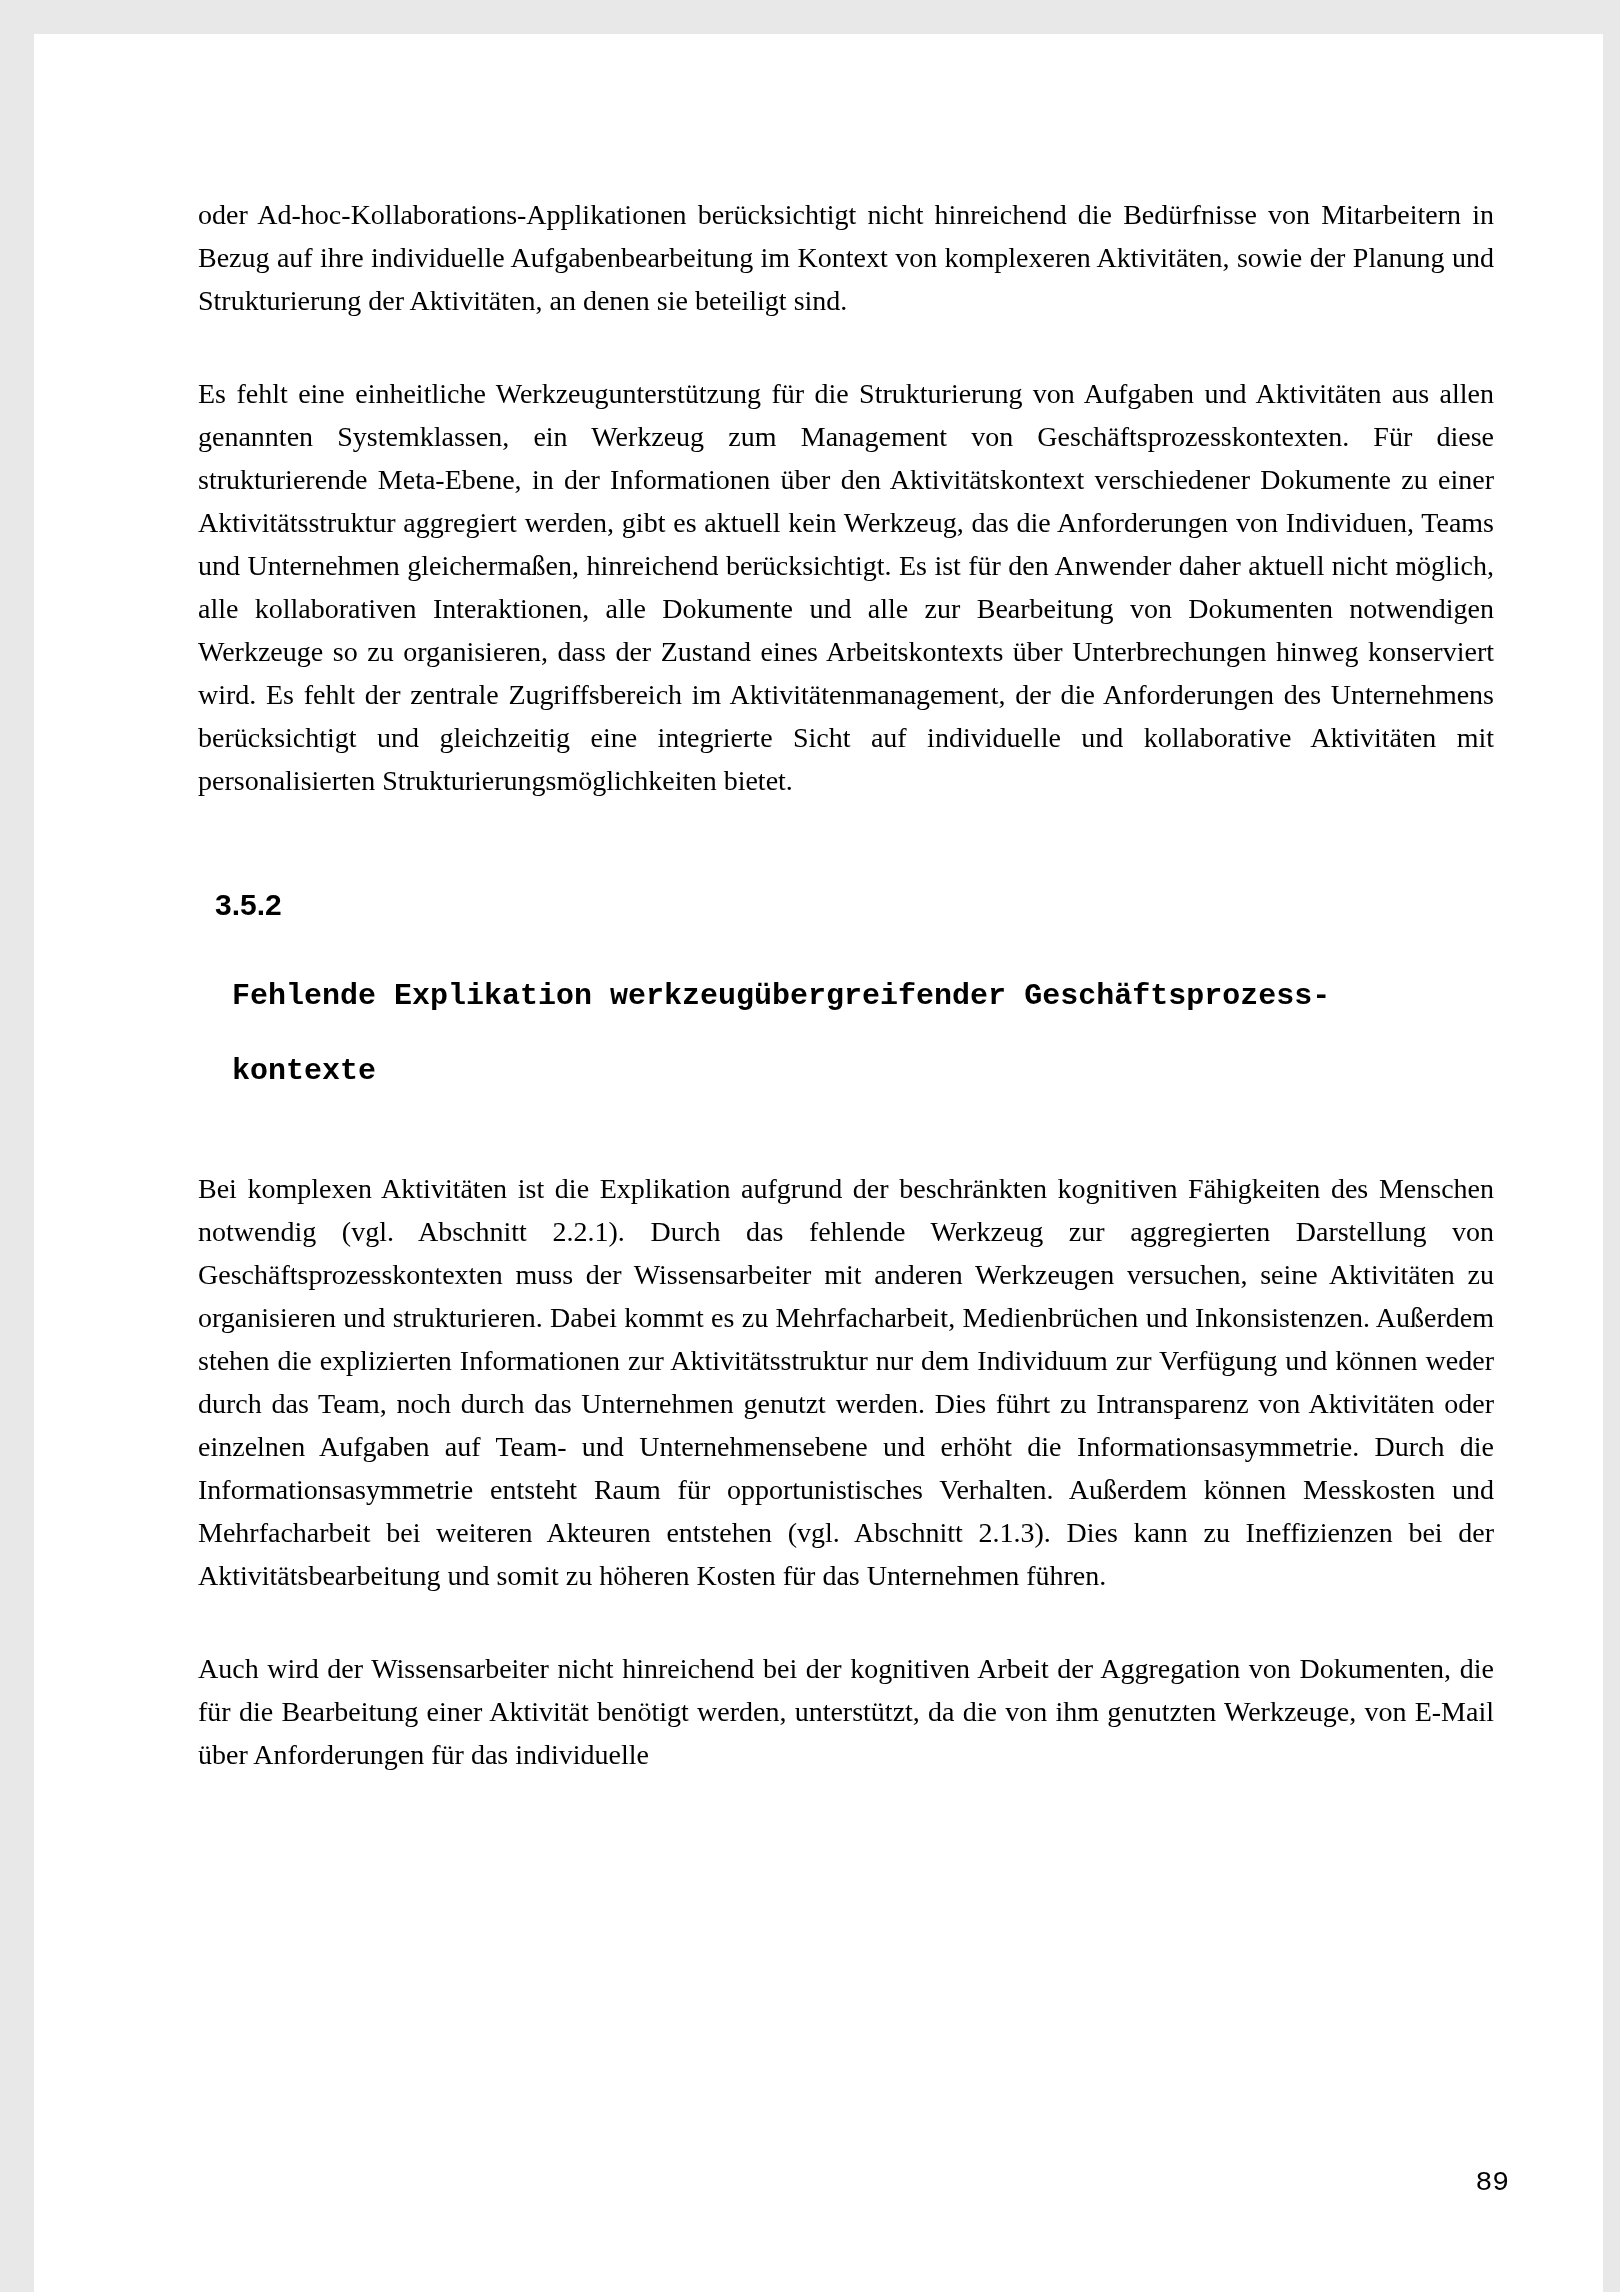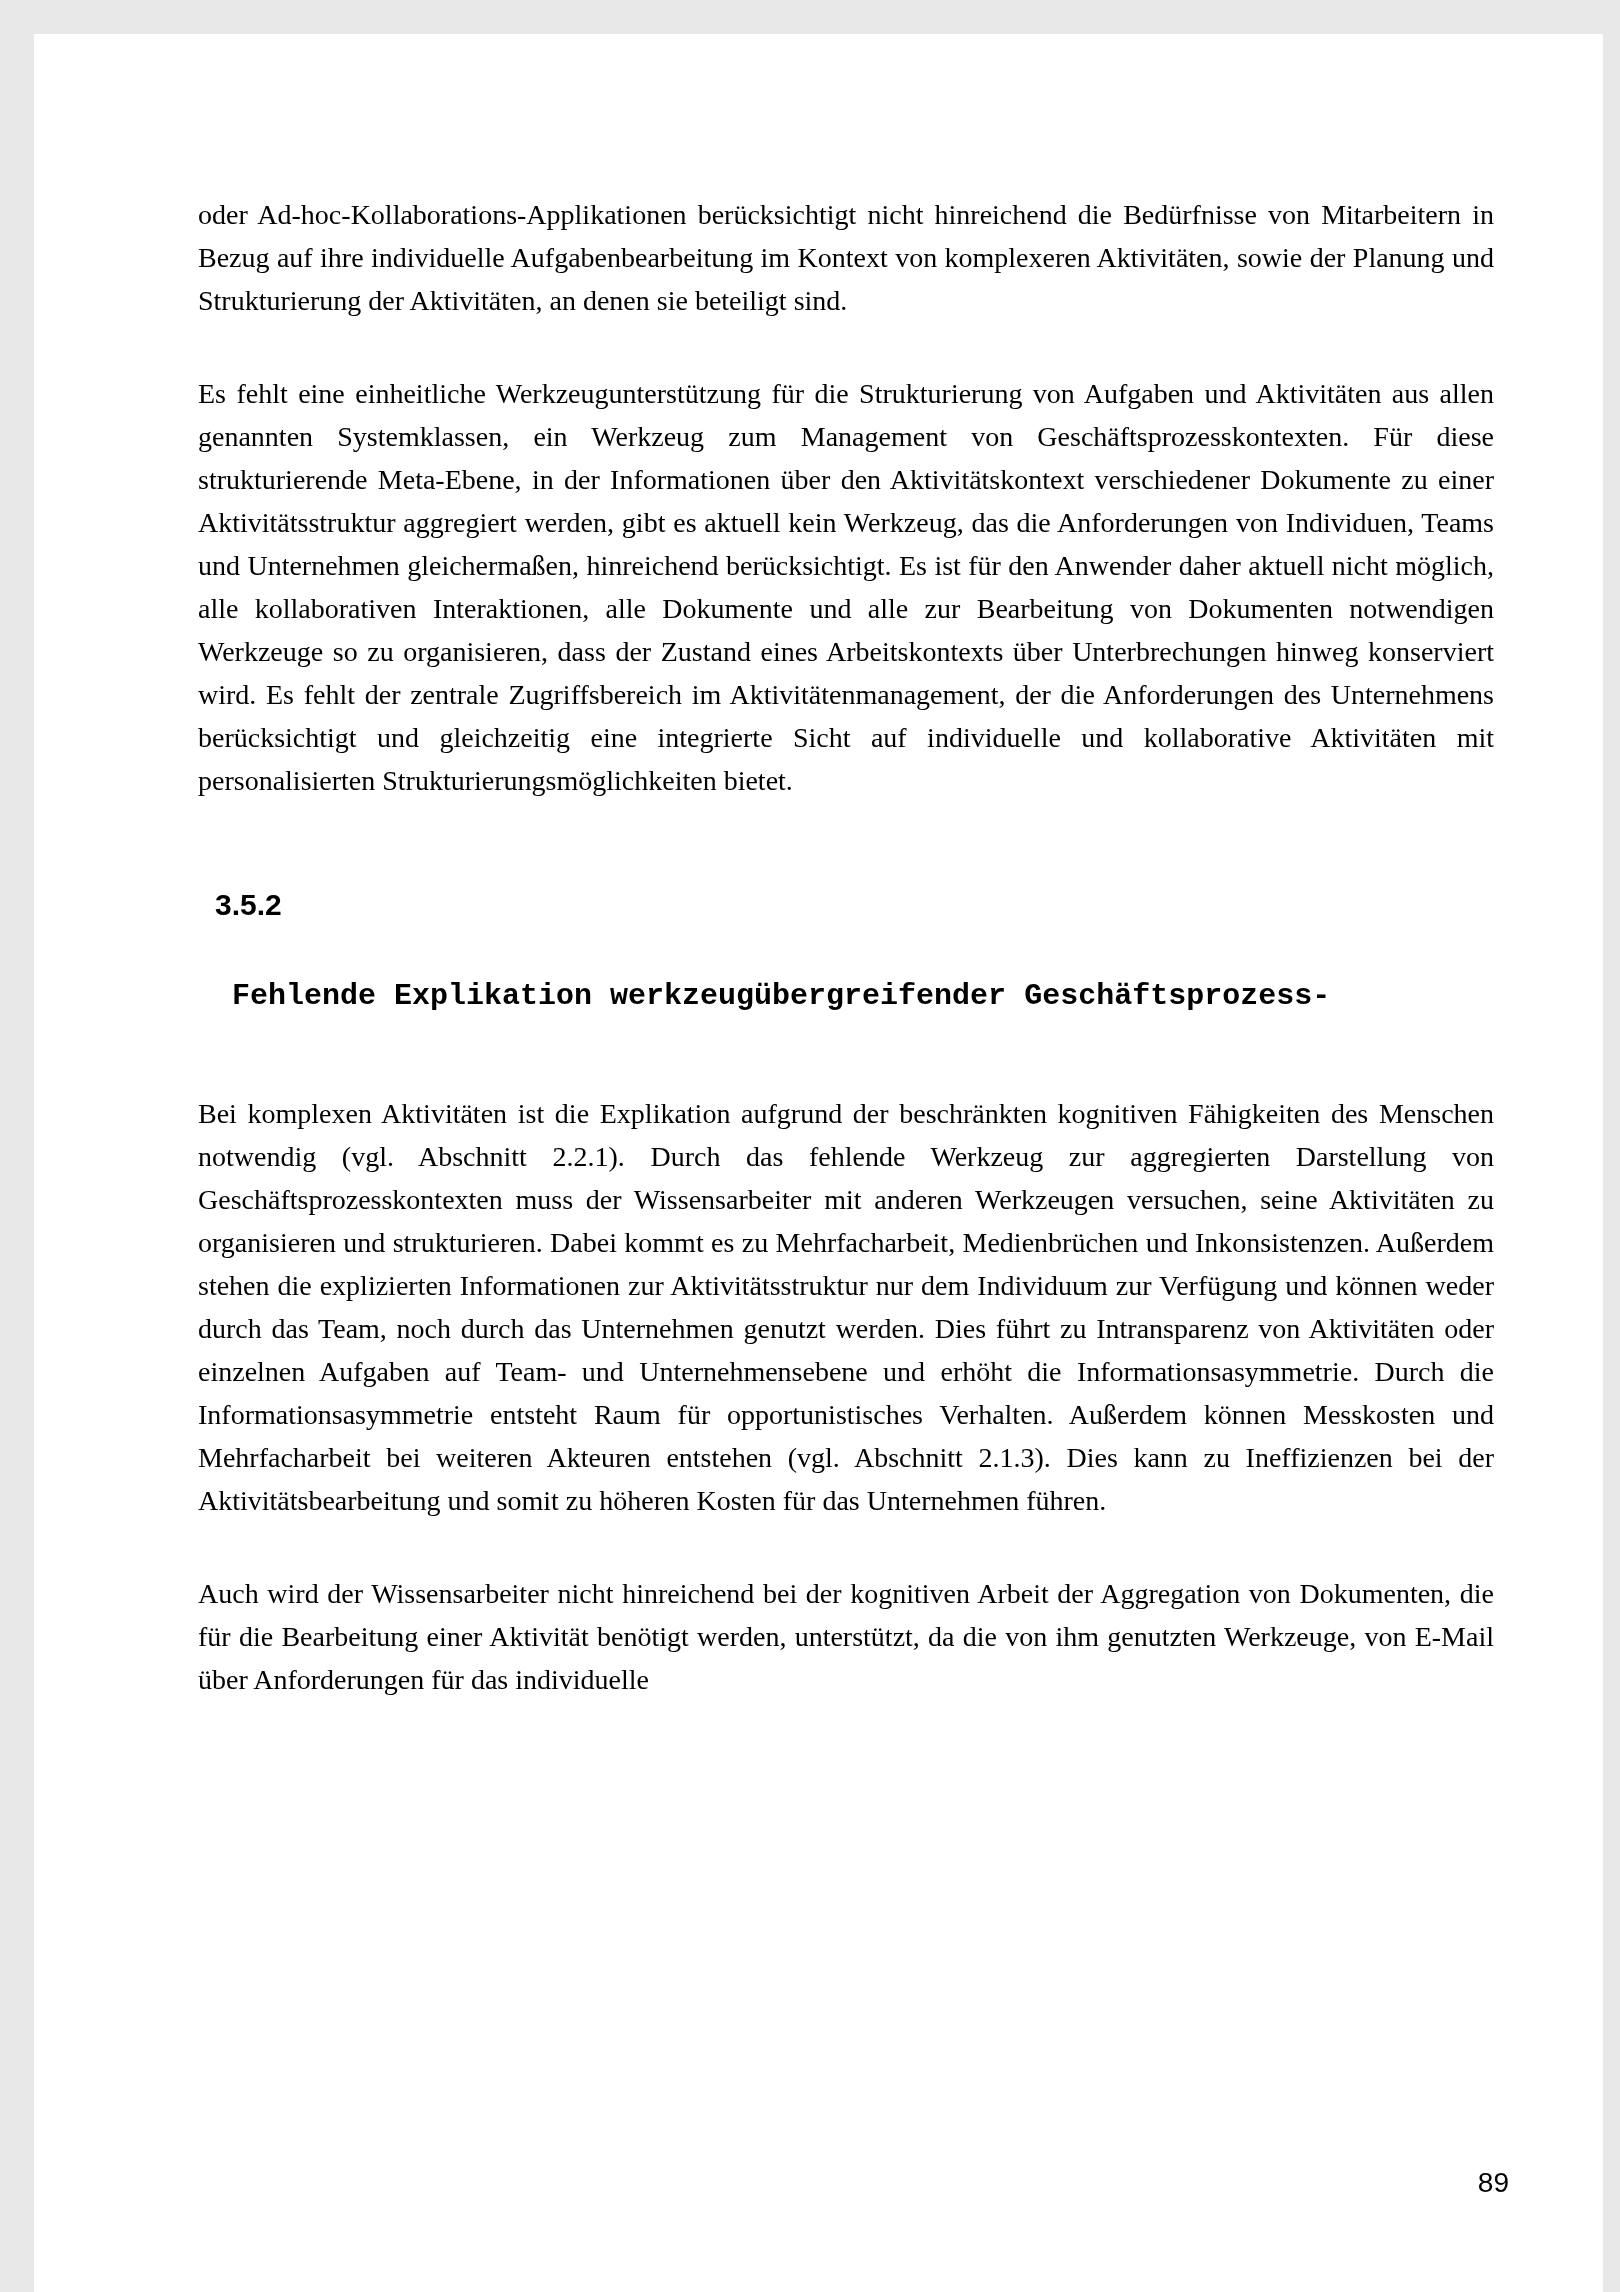"kontexte" span.heading-line { html: none -> <span>kontexte</span> }
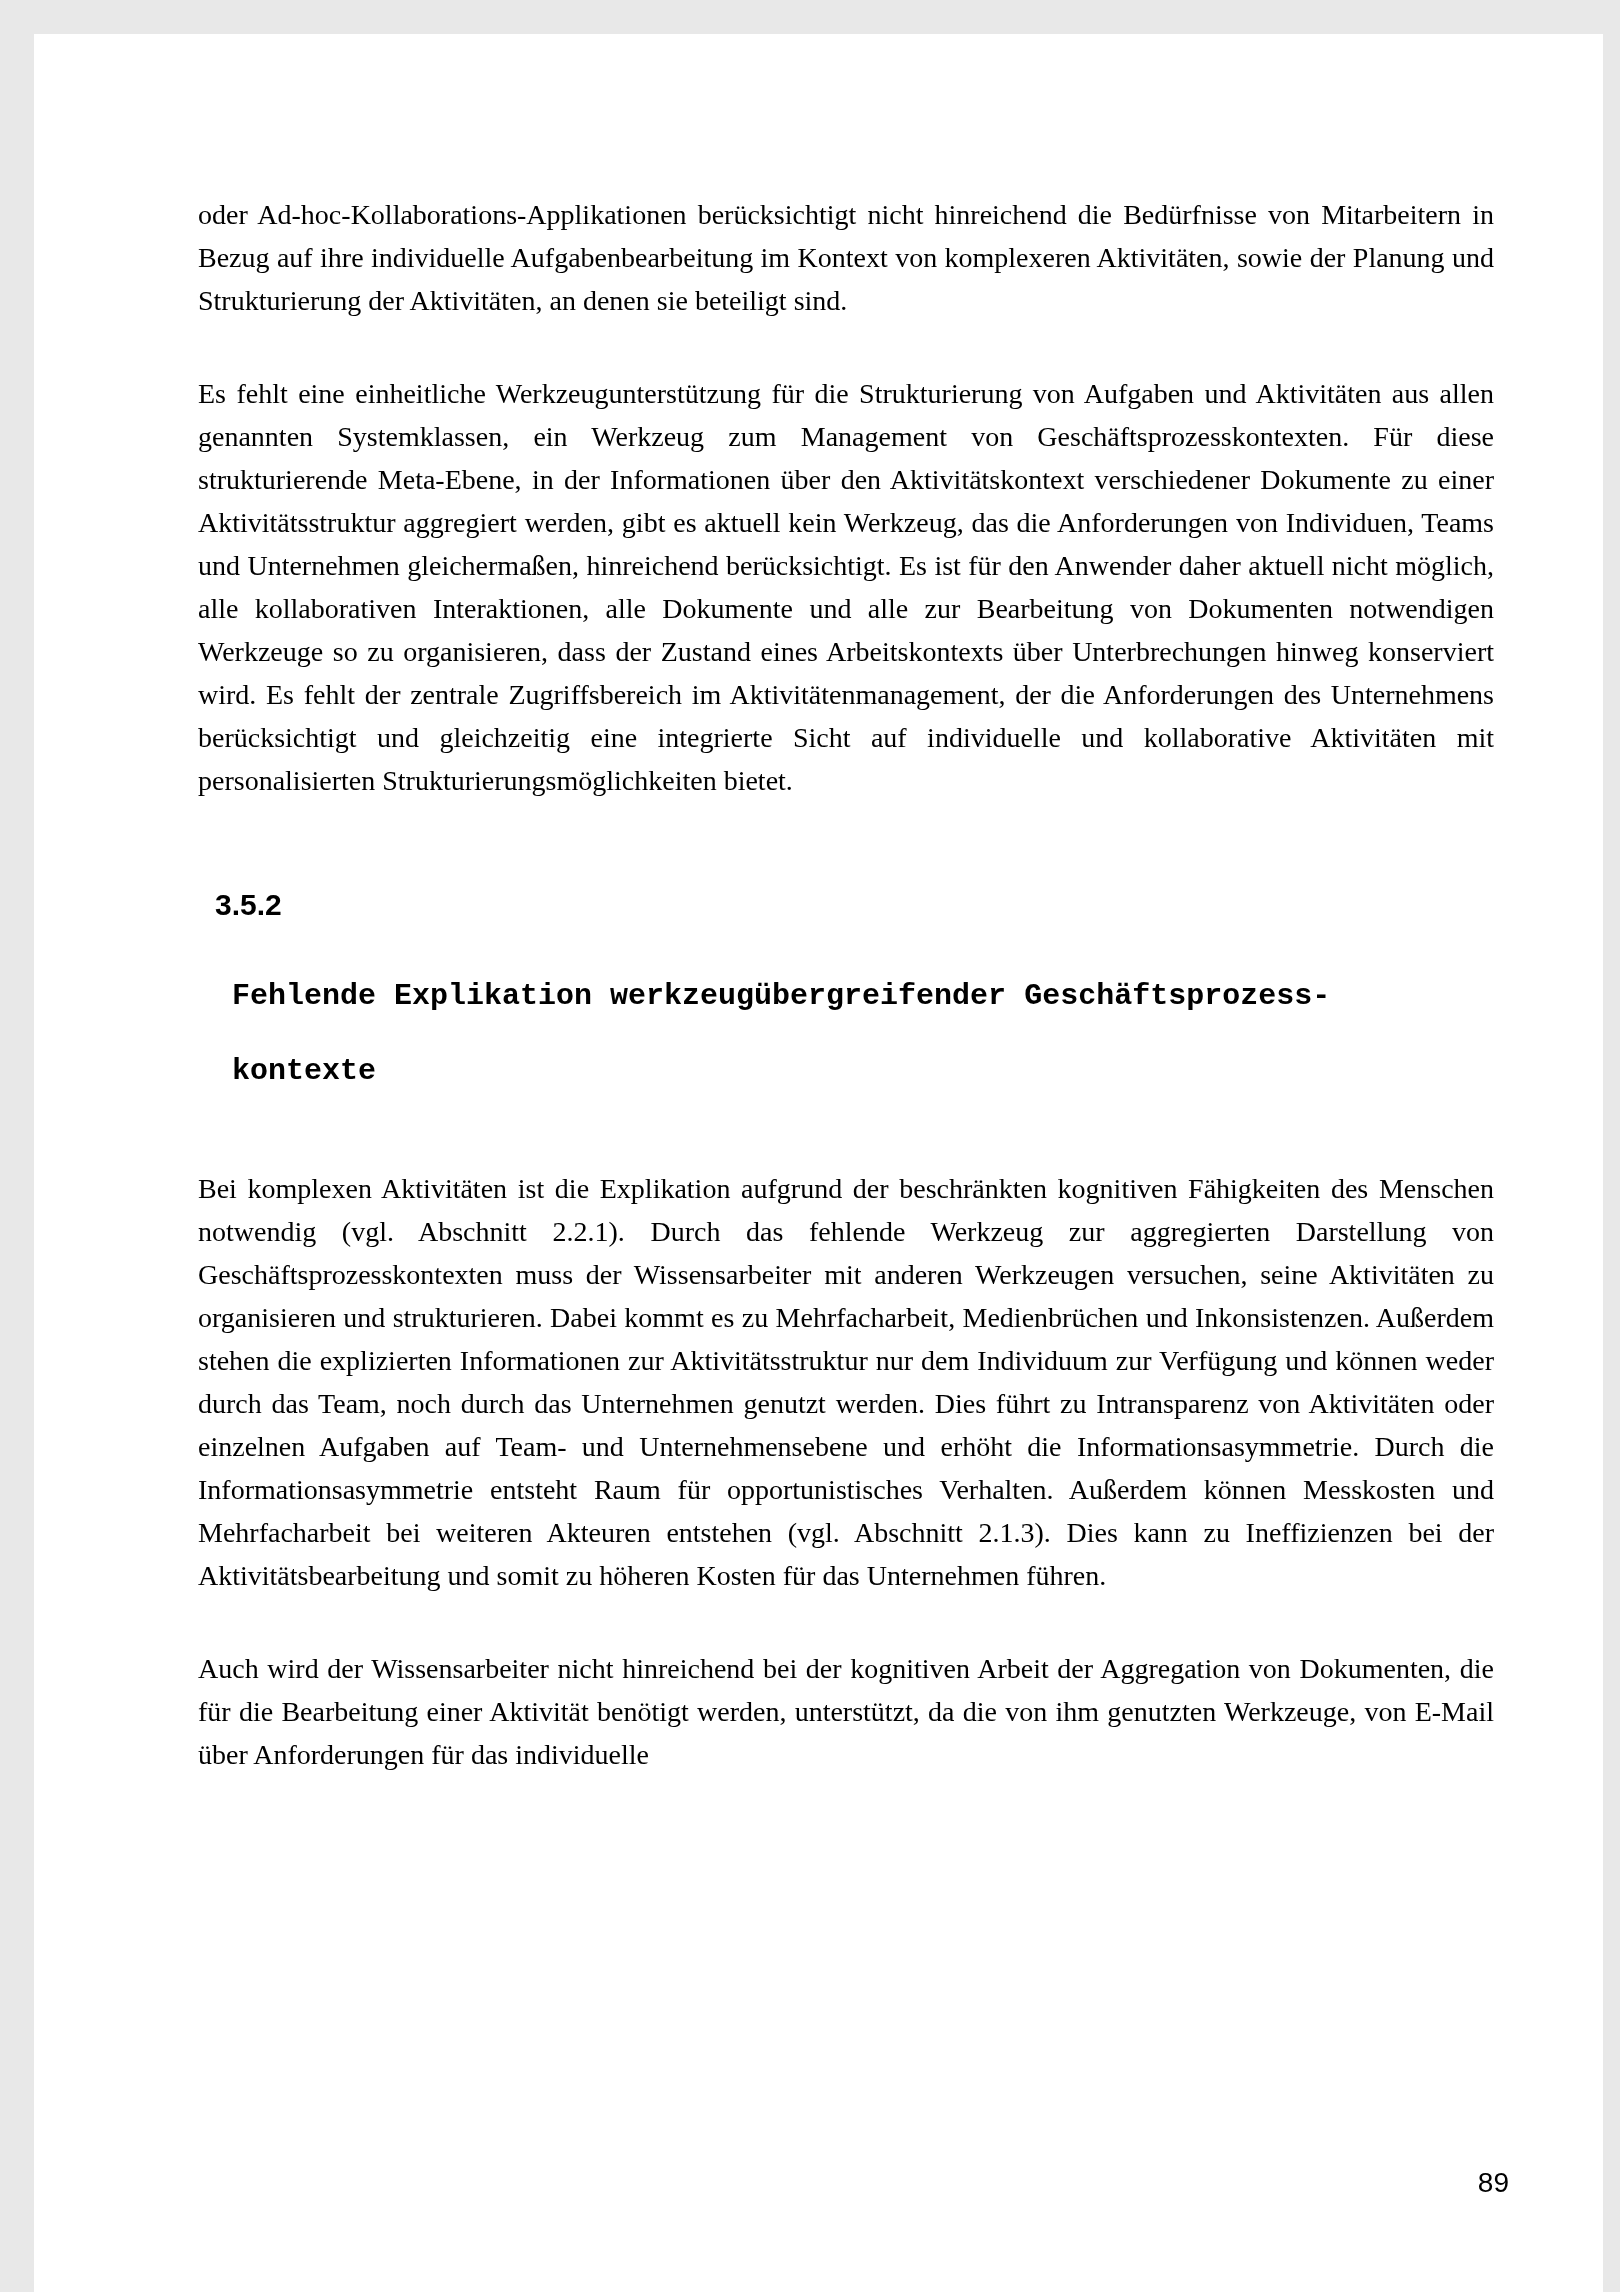"89" .page-number { font-family: Liberation Sans, sans-serif -> Liberation Mono, monospace }
